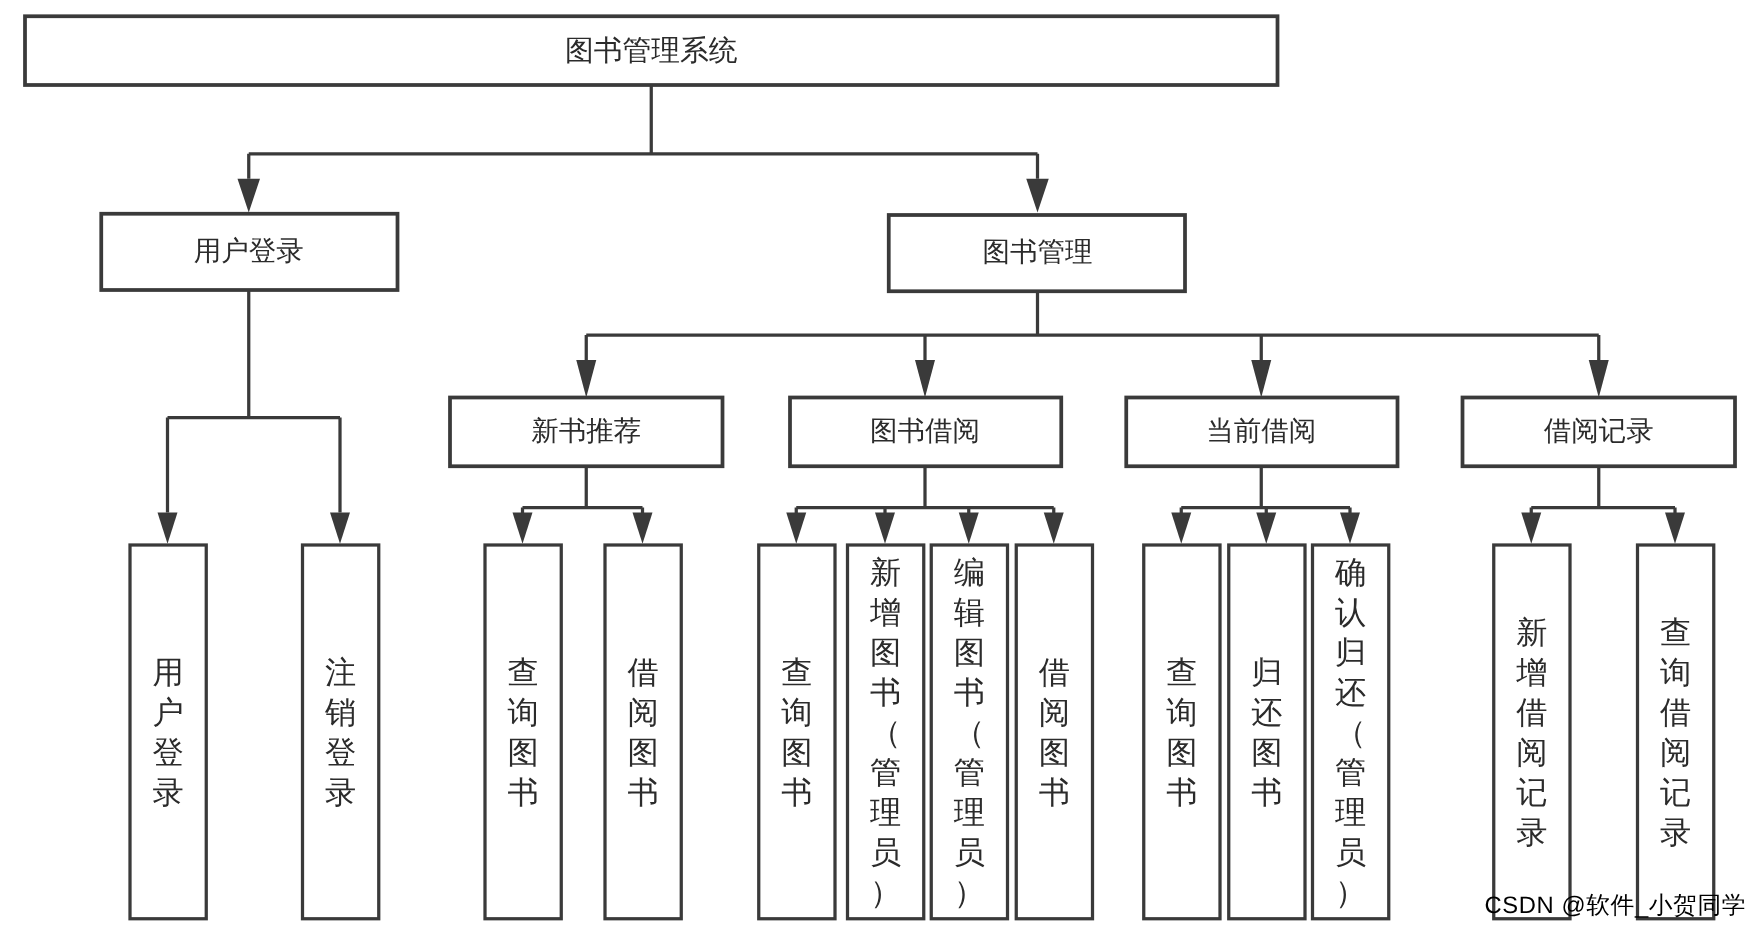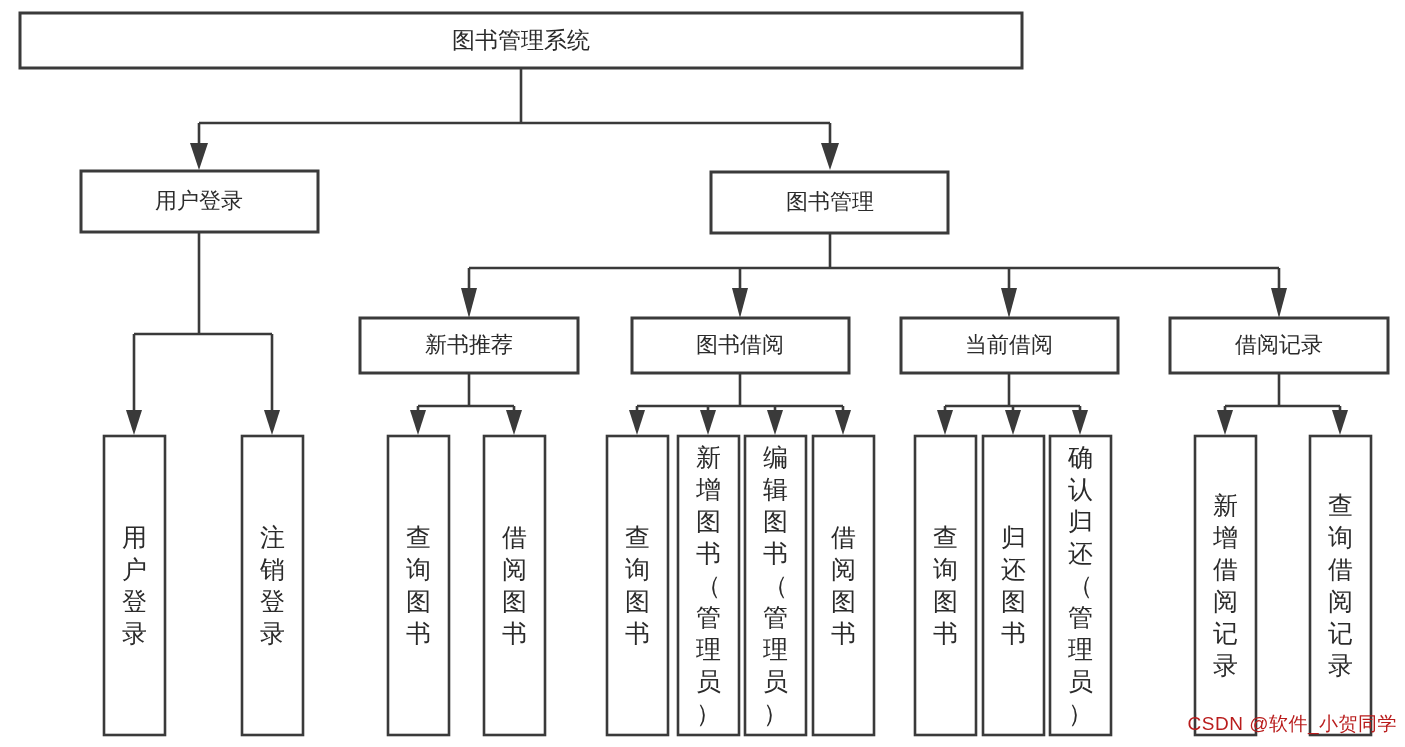"CSDN @软件_小贺同学" .watermark { color: #b91c1c -> #000000 }
